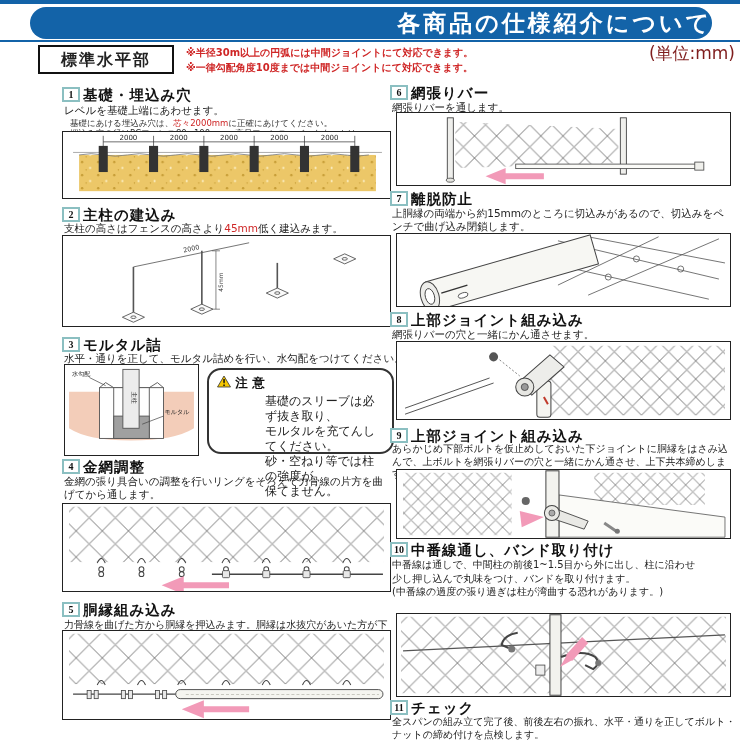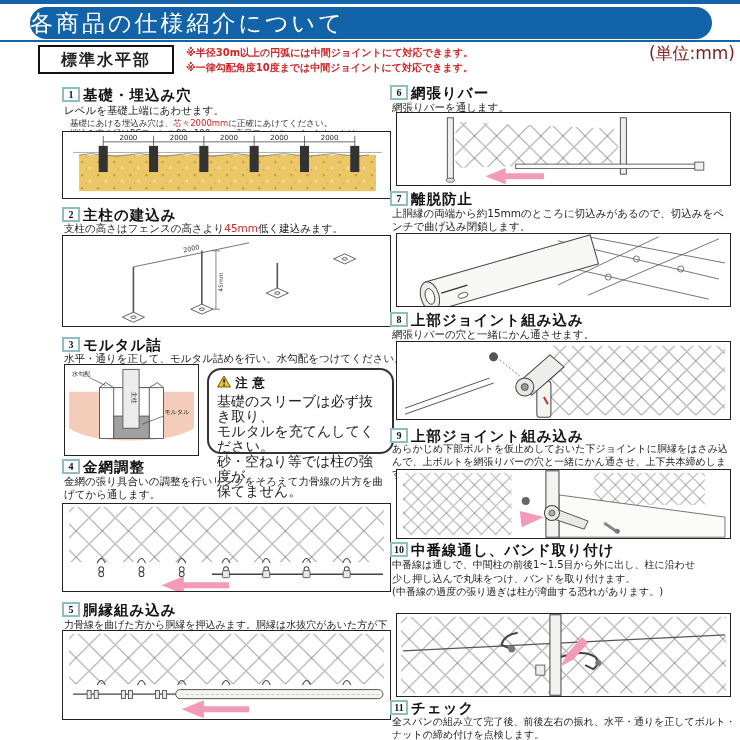"各商品の仕様紹介について" .banner-title { font-weight: normal -> bold; text-align: left -> right }
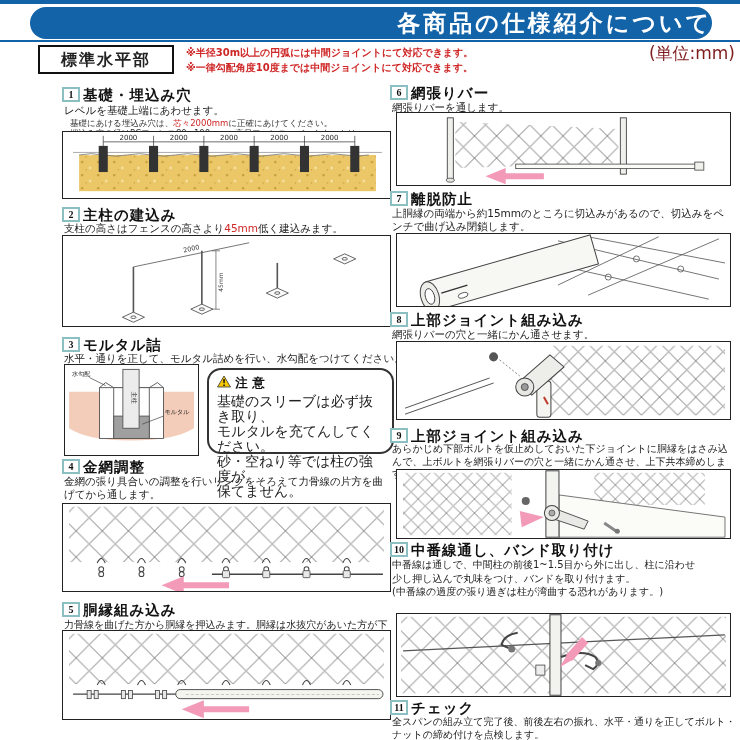"基礎のスリーブは必ず抜き取り、" .warn-line { font-size: 14px -> 12px; margin-left: none -> 48px }
